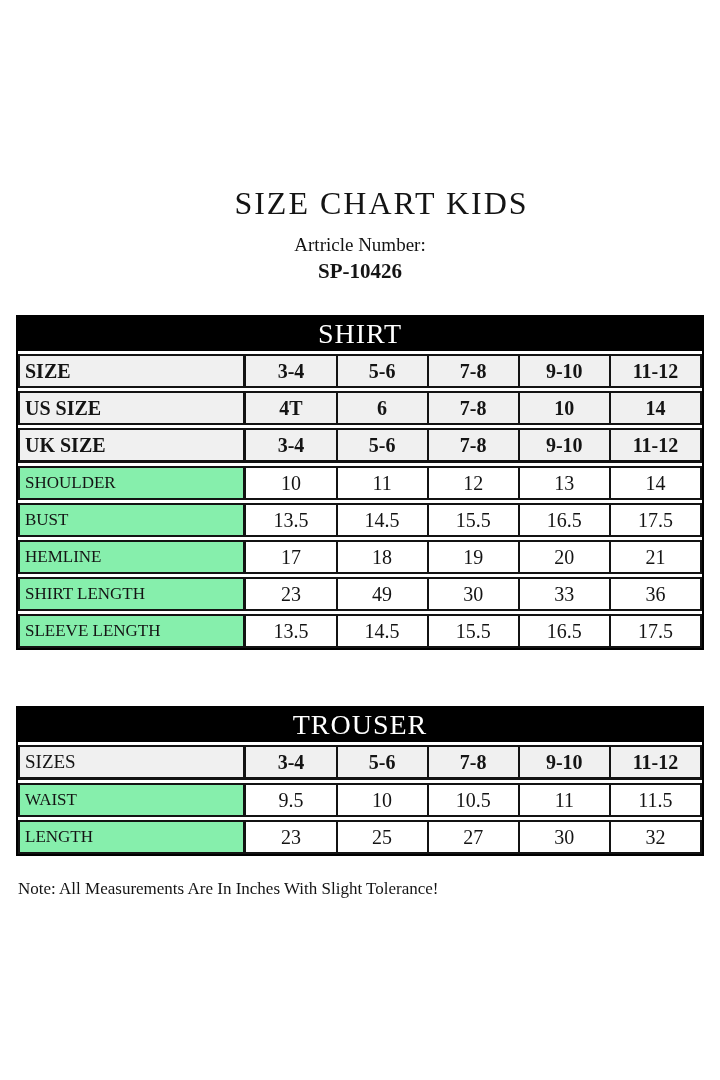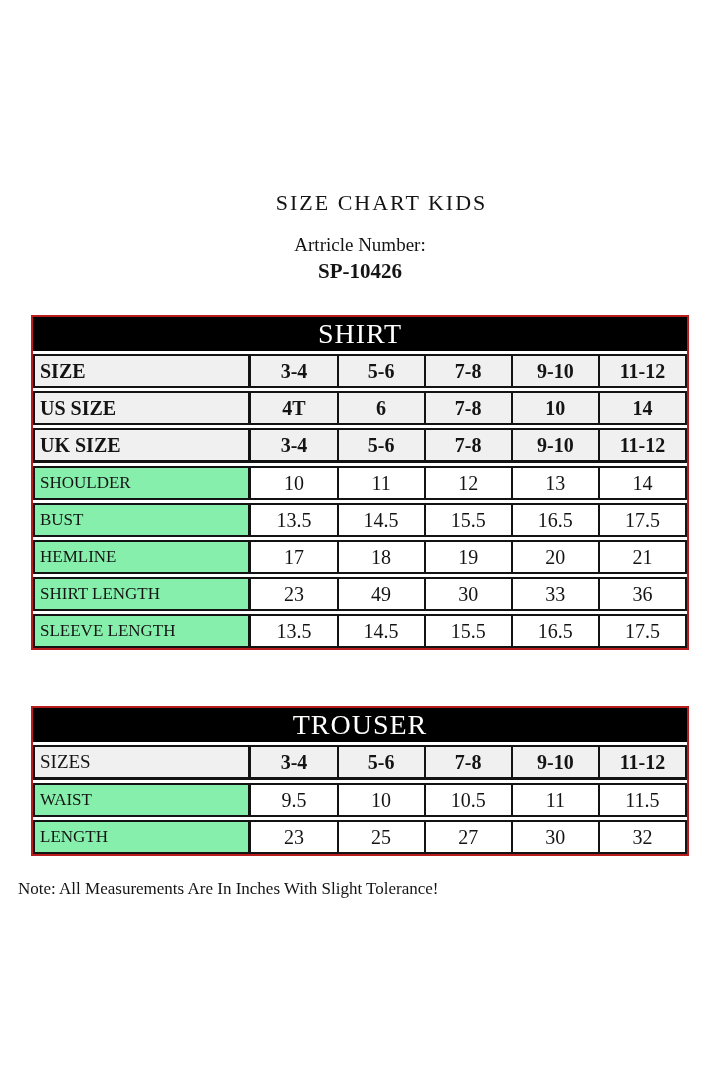"SIZE CHART KIDS" .page-title { font-size: 22px -> 32px }
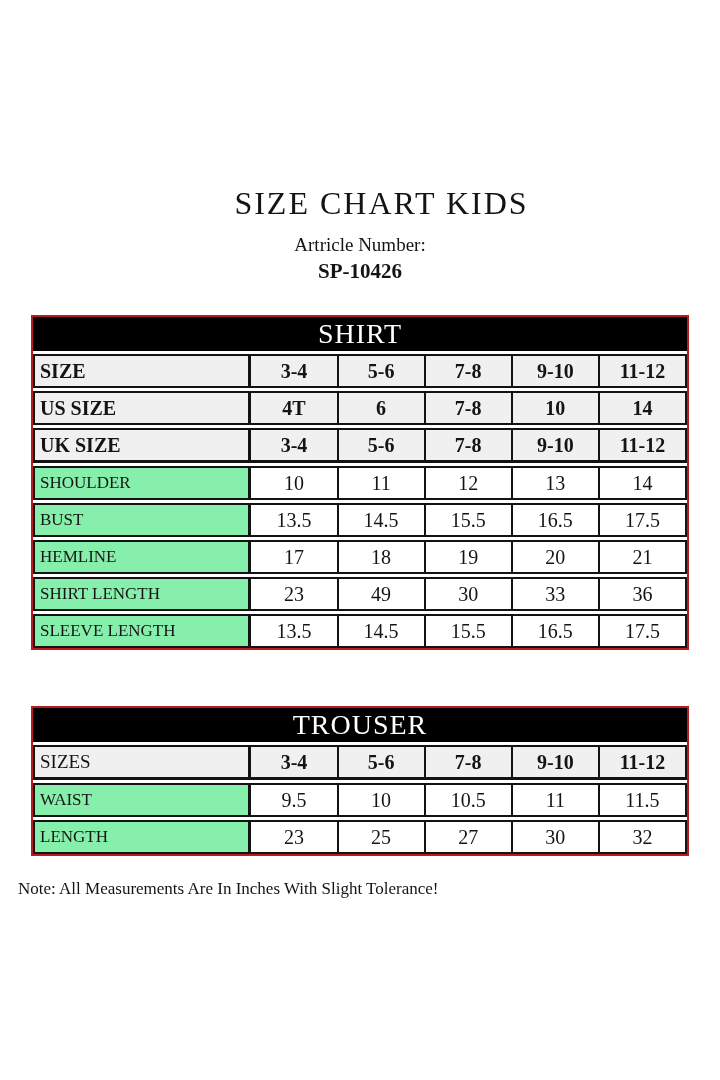"SHIRT" .twrap { border: 2px solid #b91c1c -> 2px solid #000000; margin: 0 31px -> 0 16px }
